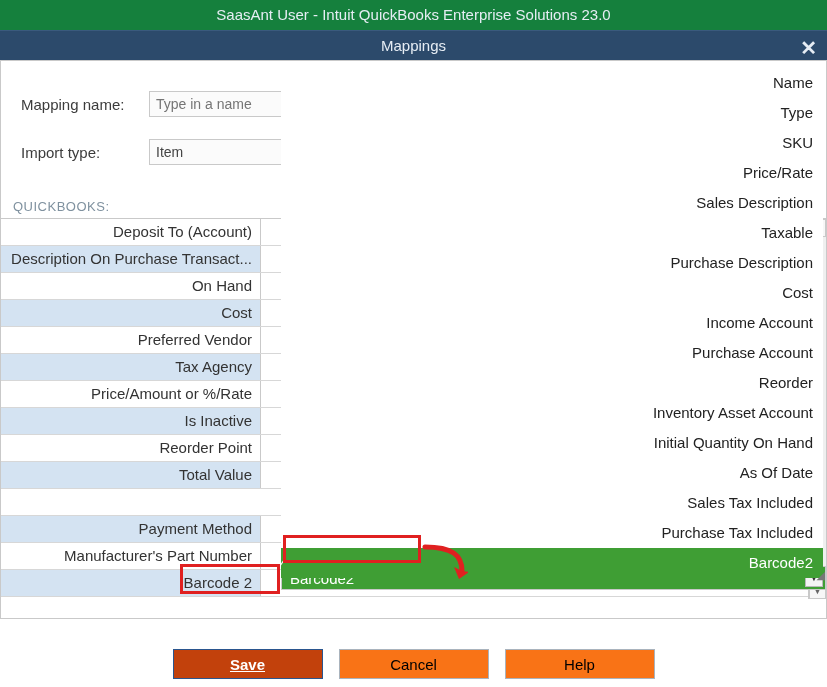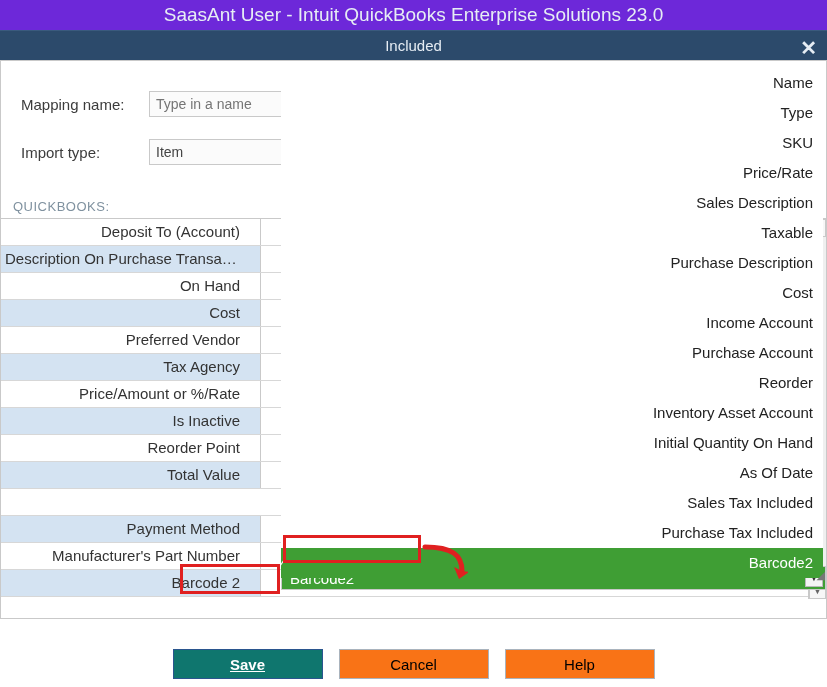"SaasAnt User - Intuit QuickBooks" .app-title { background: #6d28d9 -> #15803d; font-size: 19px -> 15px }
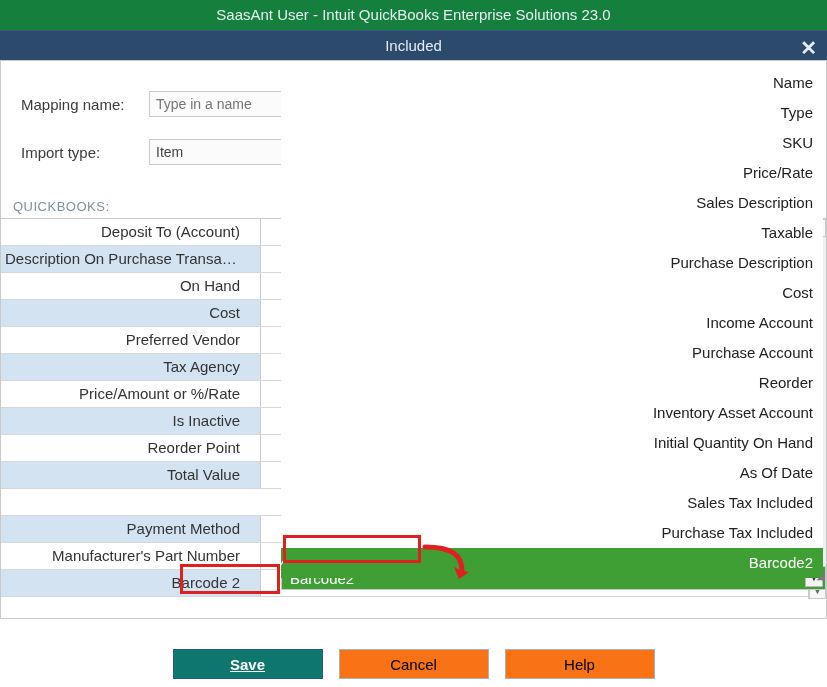"Included" span { text: Included -> Mappings }
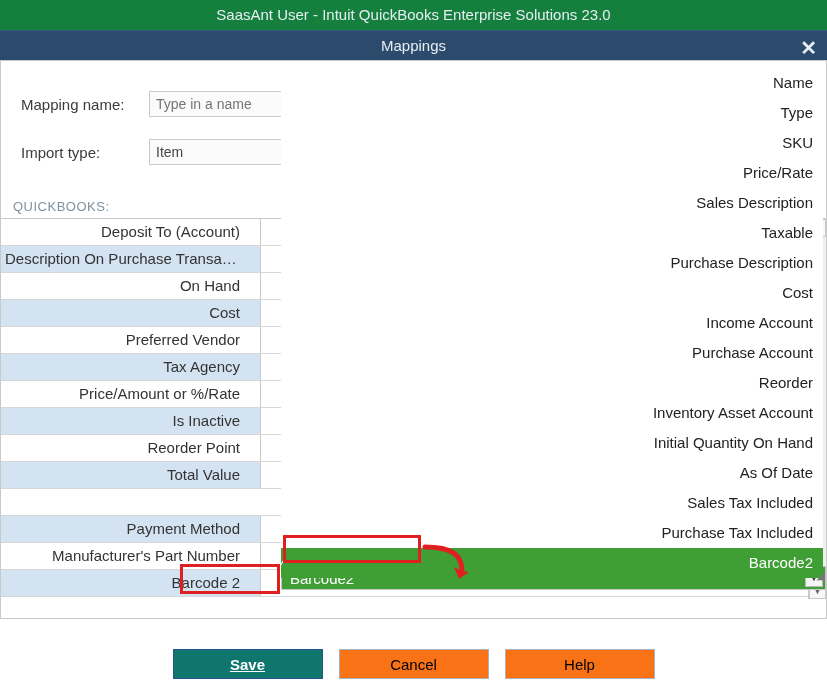"Deposit To (Account)" .qb-row .left { padding: 4px 20px 4px 4px -> 4px 8px 4px 4px }
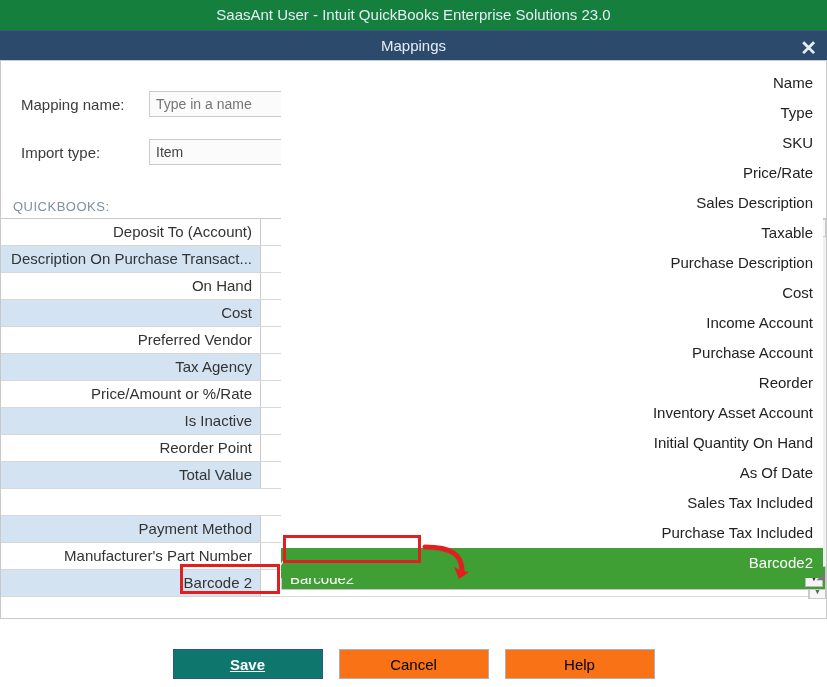"Save" .btn.primary { background: #0f766e -> #c2410c }
